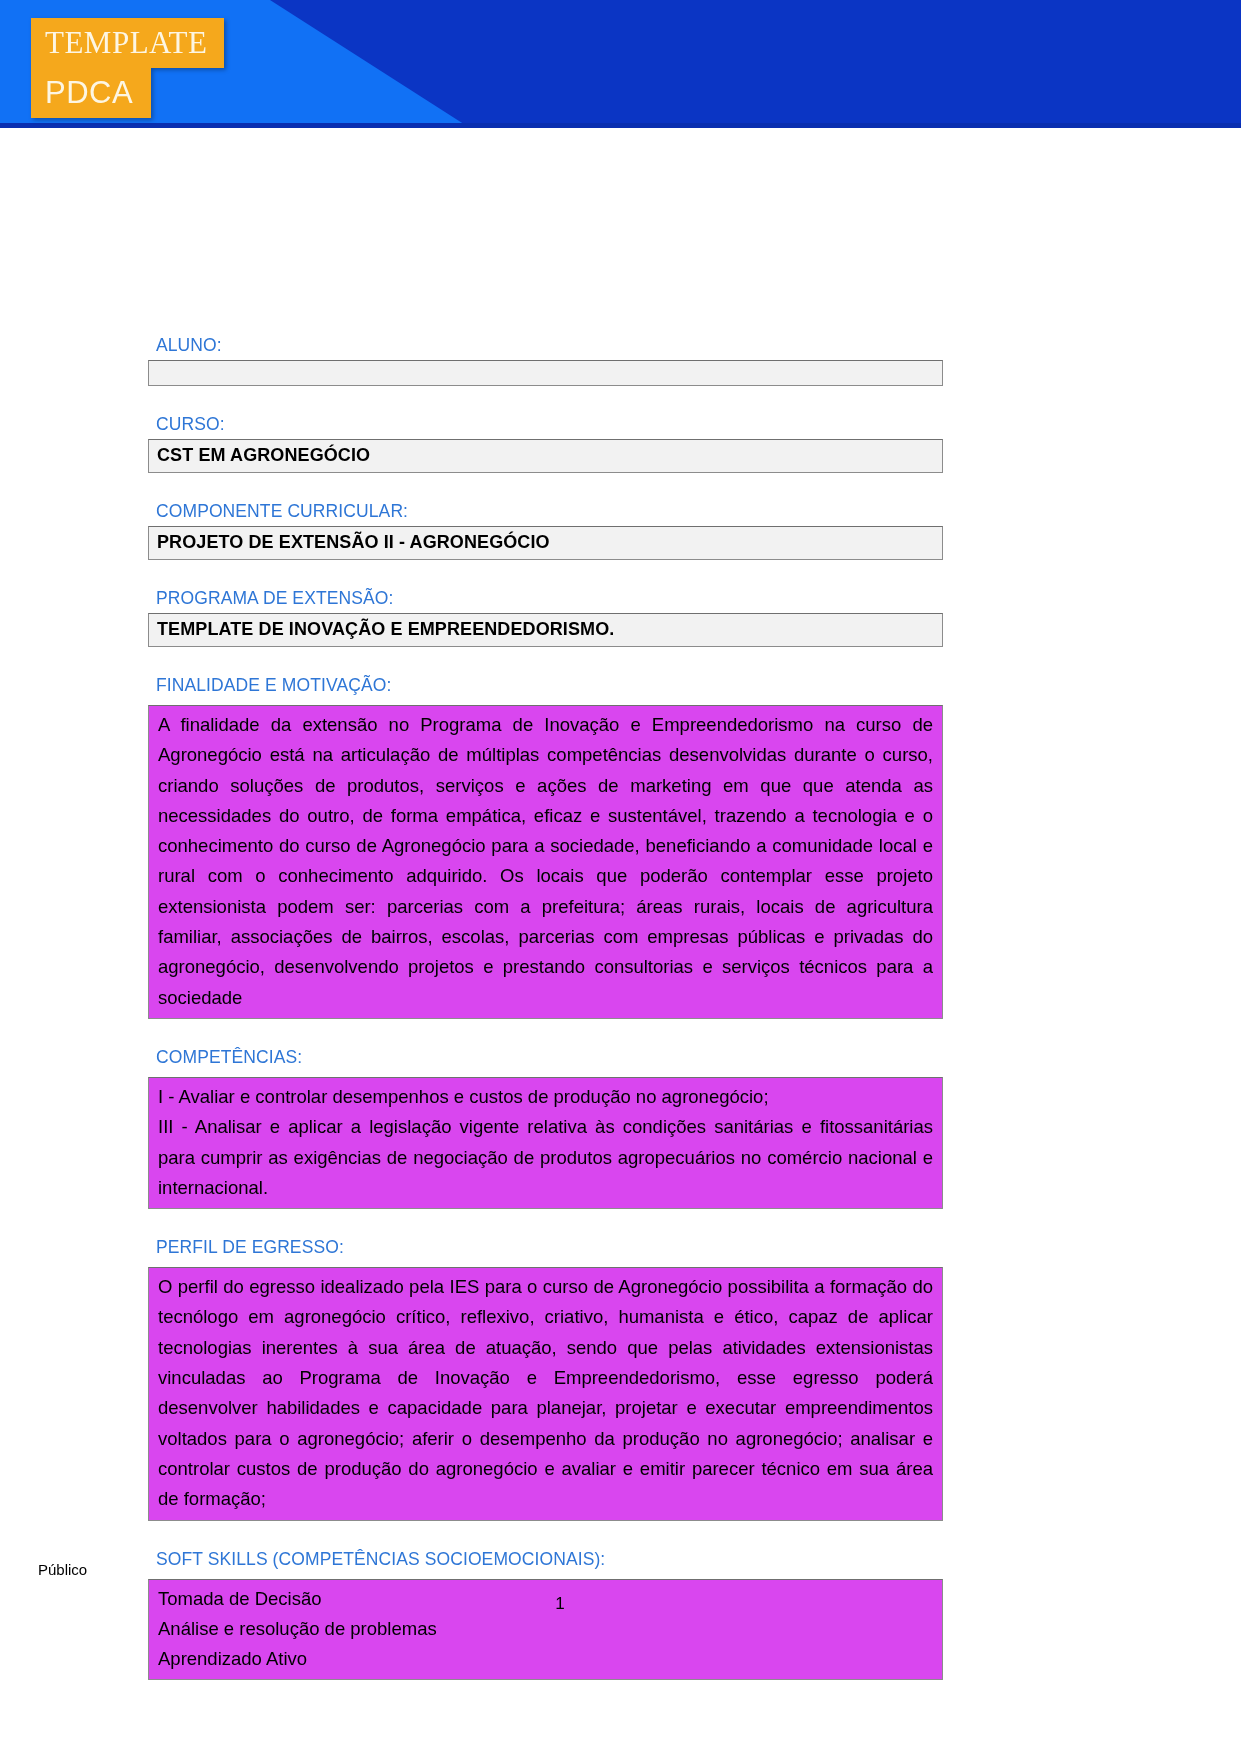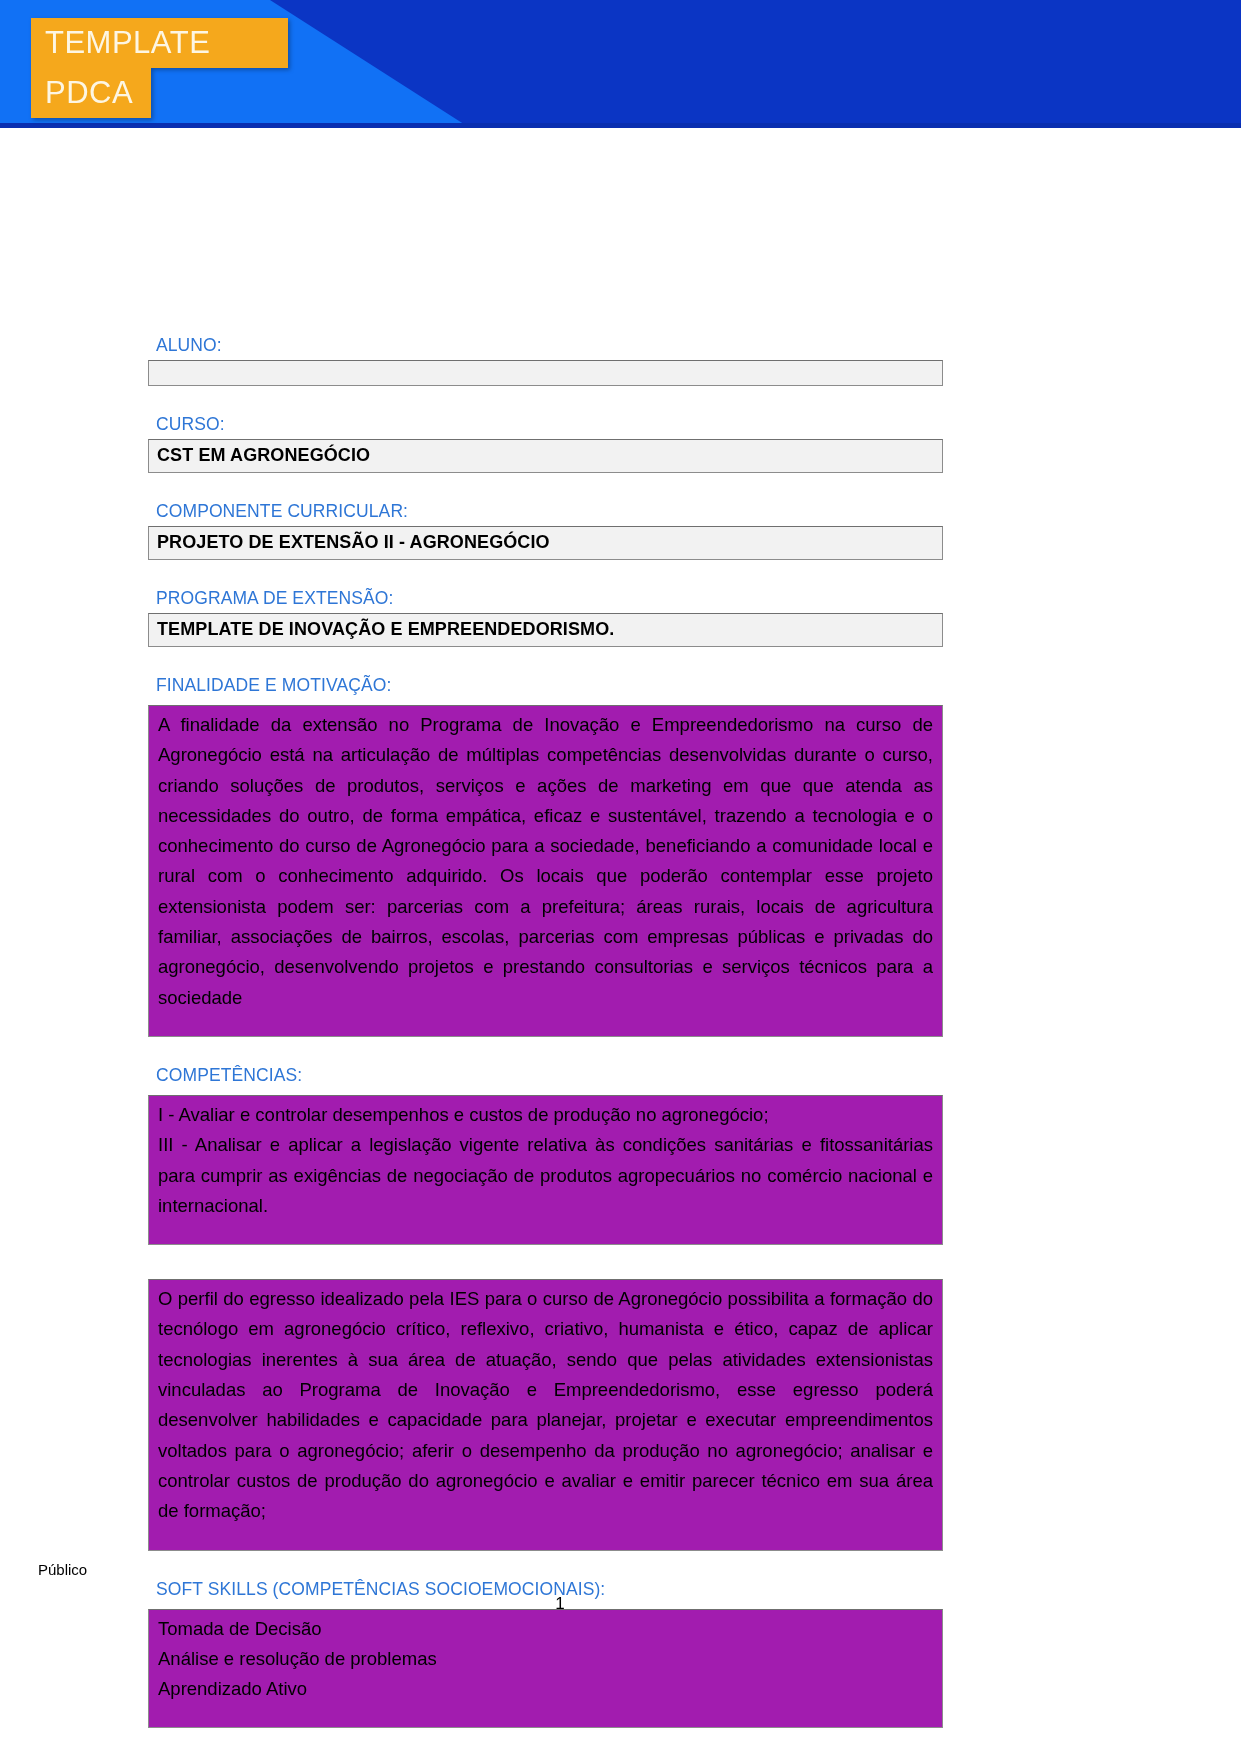"TEMPLATE" .logo-line.one { font-family: none -> Liberation Serif, serif; width: 257px -> 193px }
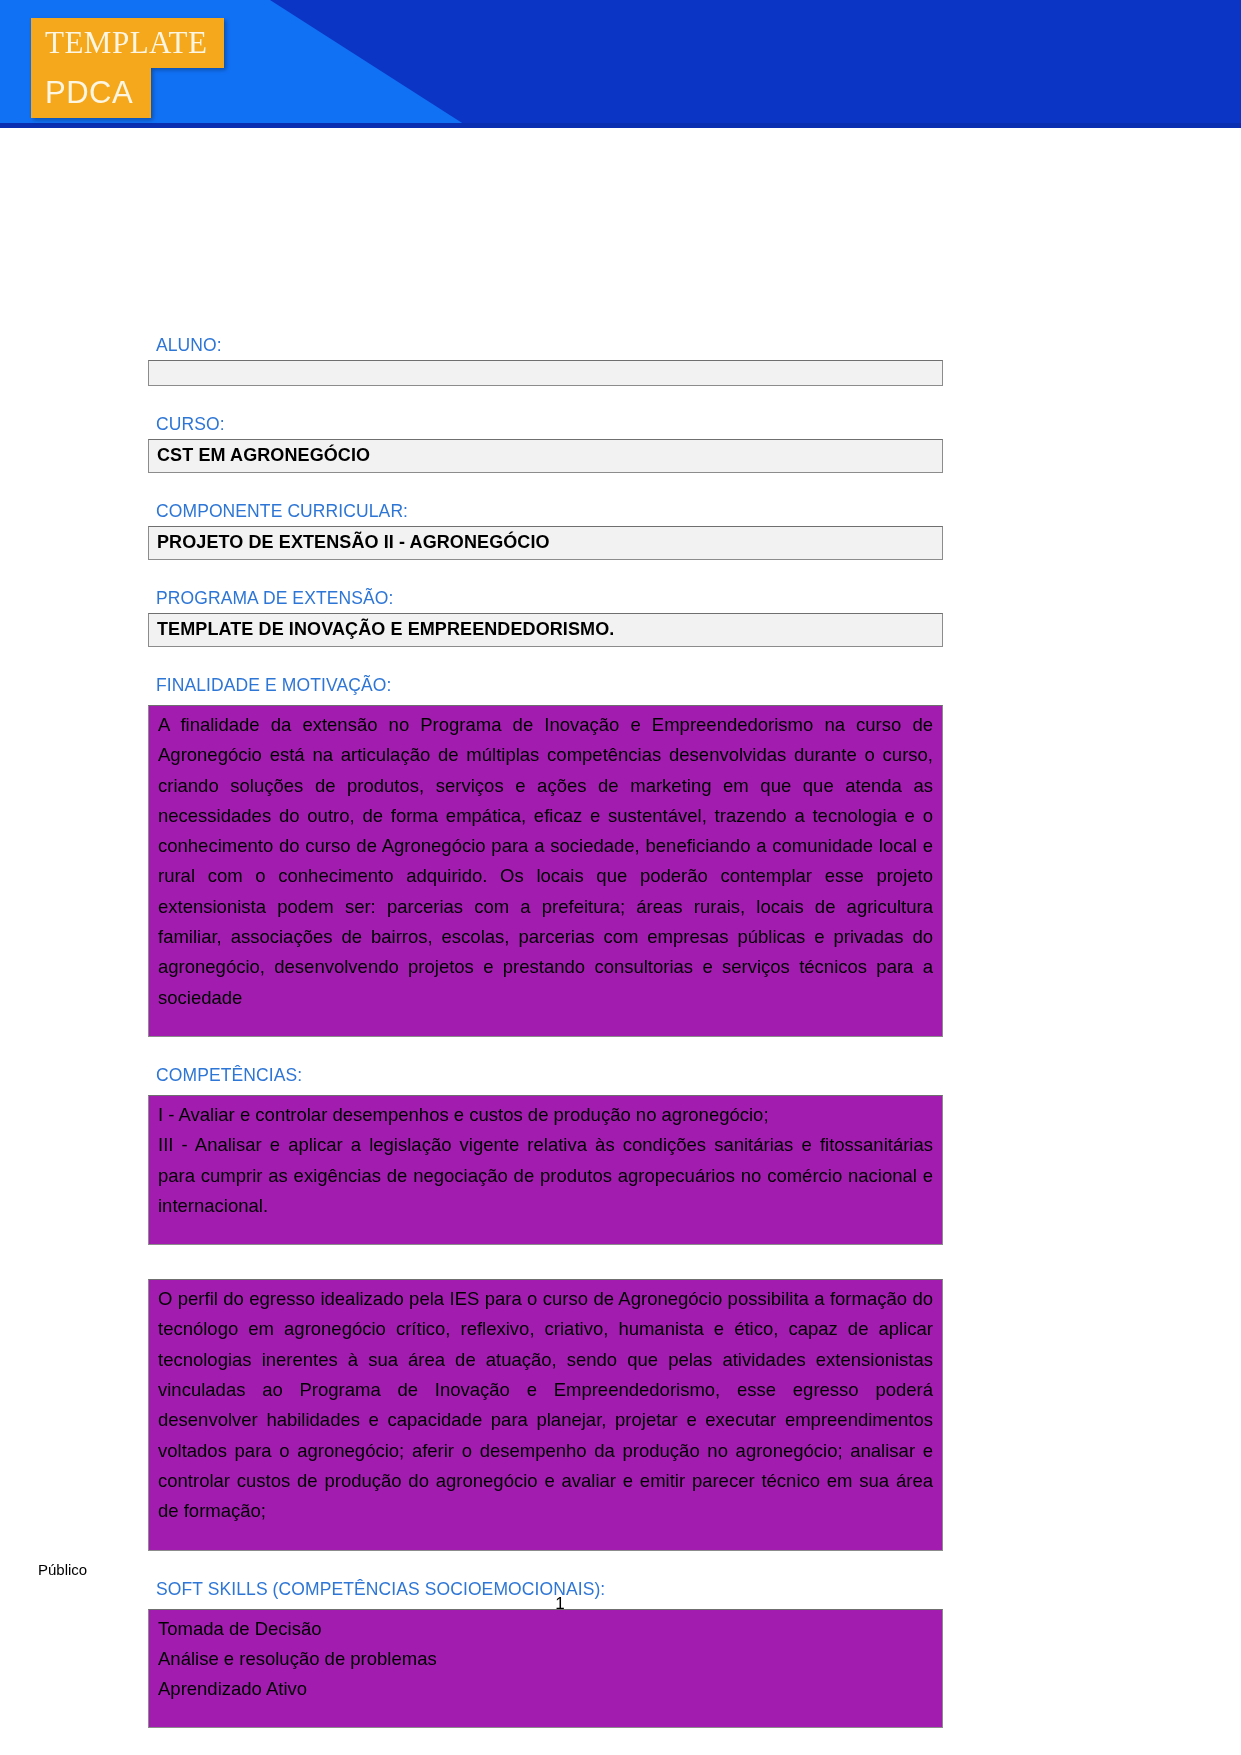"A finalidade da extensão no" .para-box { background: #a21caf -> #d946ef; padding: 4px 9px 23px 9px -> 4px 9px 5px 9px }
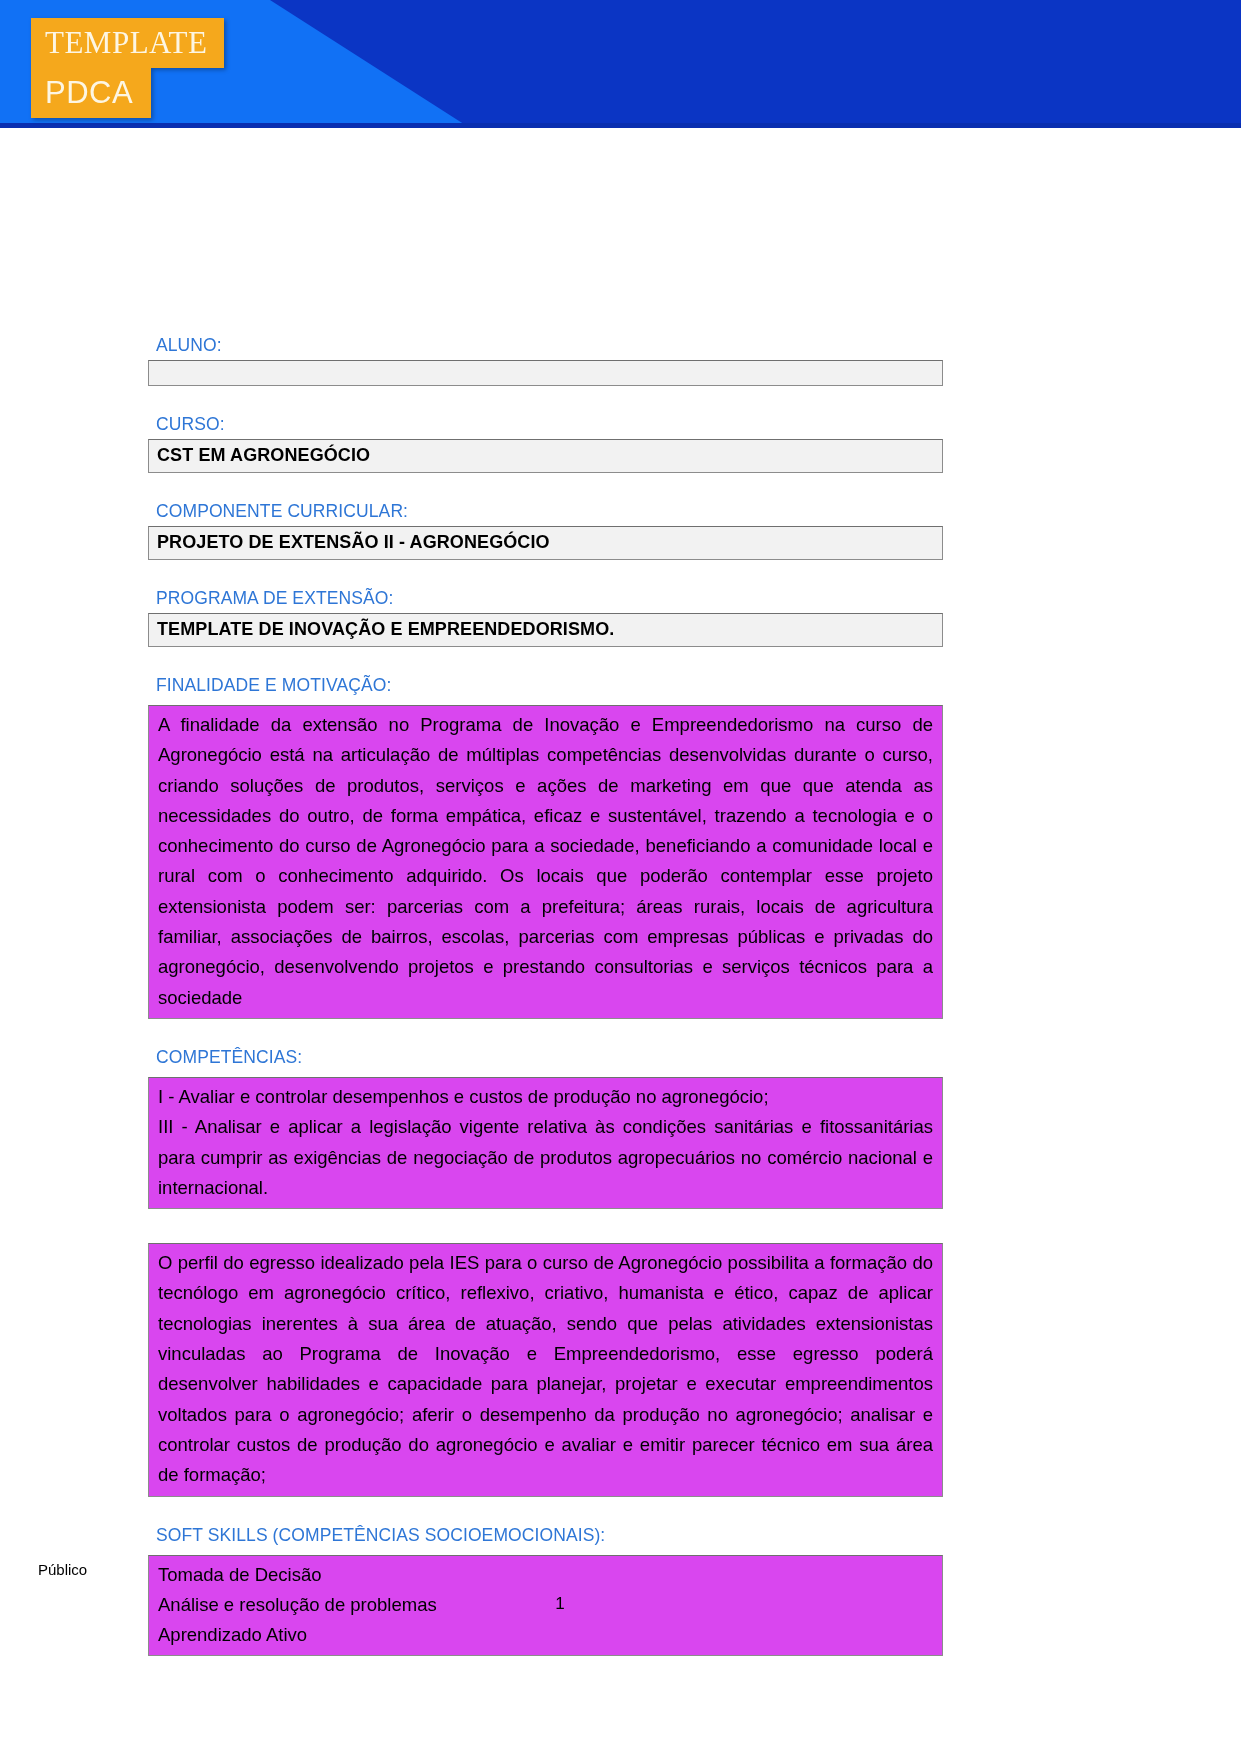"PERFIL DE EGRESSO:" div.field-label { html: none -> <div>PERFIL DE EGRESSO:</div> }
